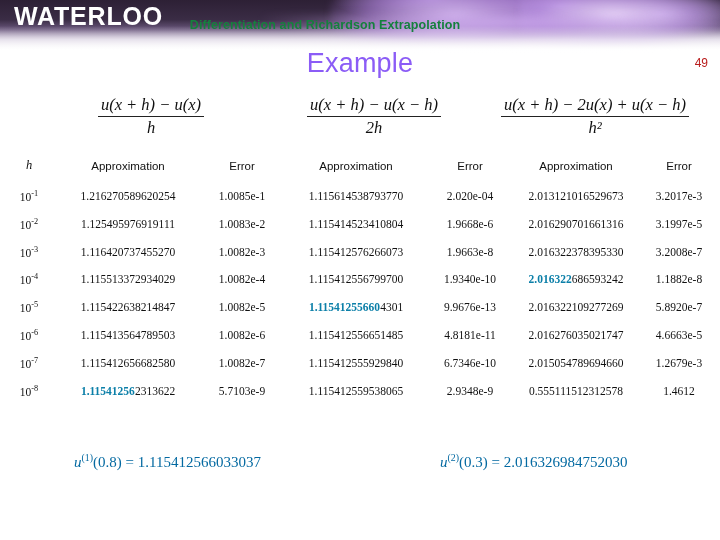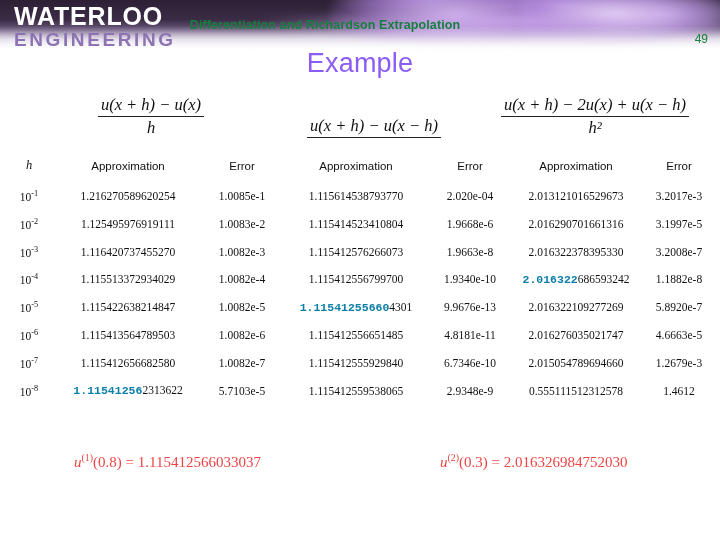"ENGINEERING" div.logo-bottom { html: <div>ENGINEERING</div> -> none }
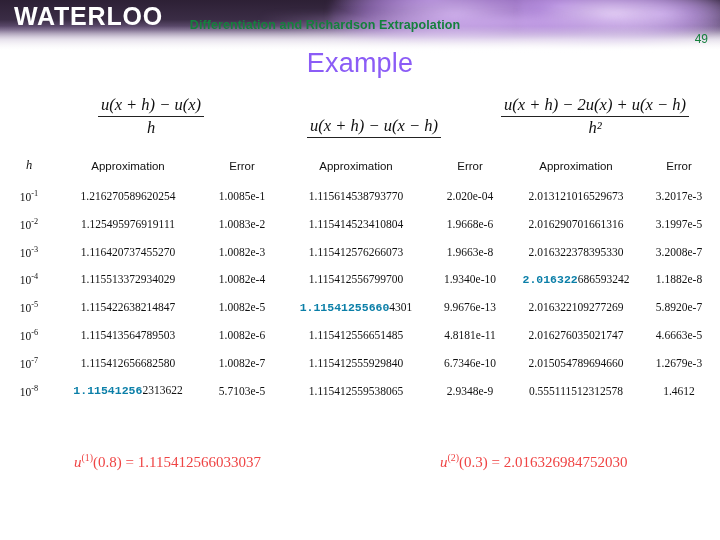"49" .page-number { color: #15803d -> #b91c1c; top: 32px -> 56px }
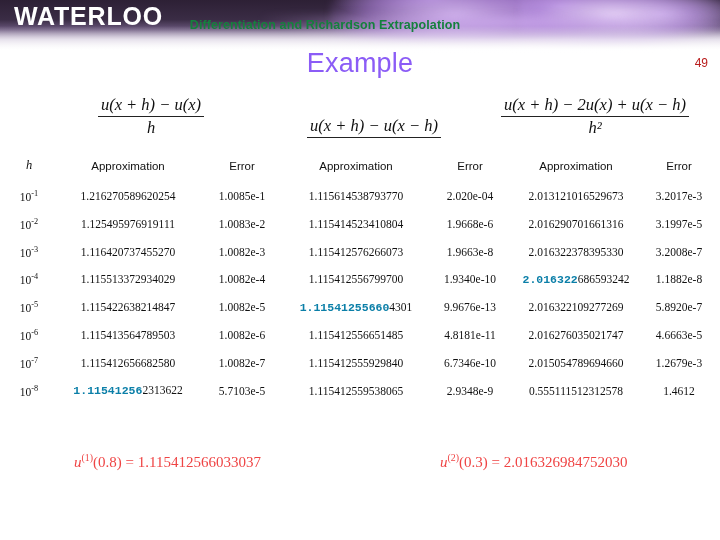"u(x + h) − u(x" .f2 { margin-top: 21px -> none }
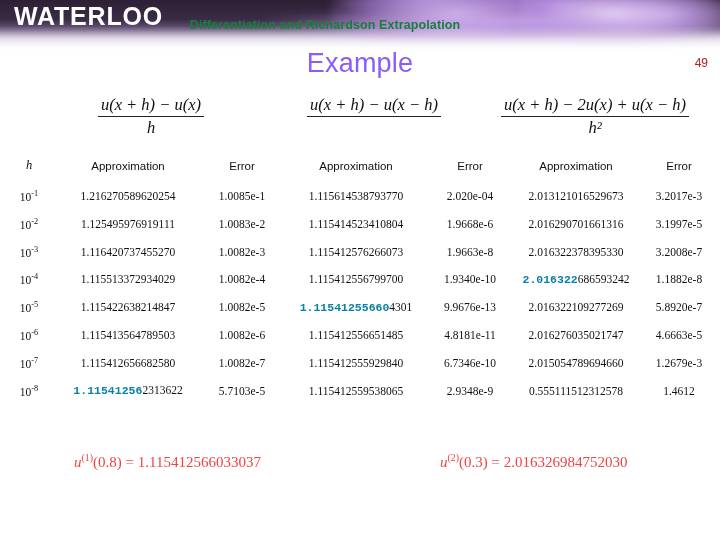"2h" span.den { html: none -> <span>2h</span> }
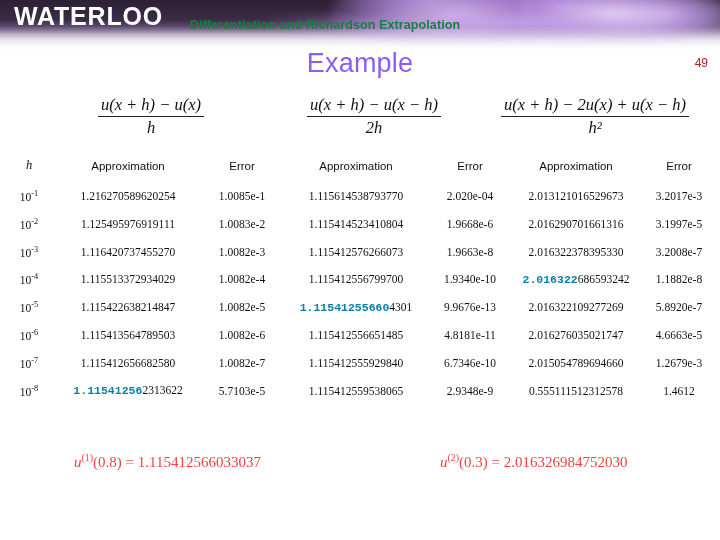"2.016322" .hl { font-family: Liberation Mono, monospace -> none }
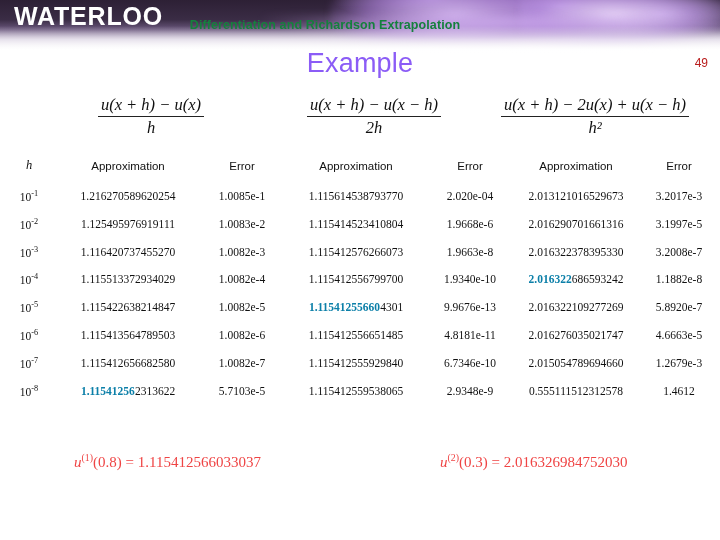"5.7103e-5" td.v-teal { text: 5.7103e-5 -> 5.7103e-9 }
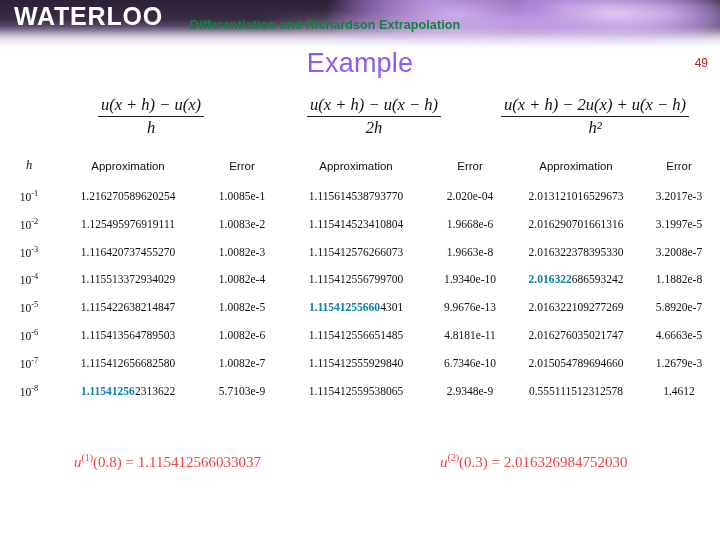"u(1)(0.8) = 1.115412566033037" .footer-eq { color: #ef4444 -> #0369a1 }
